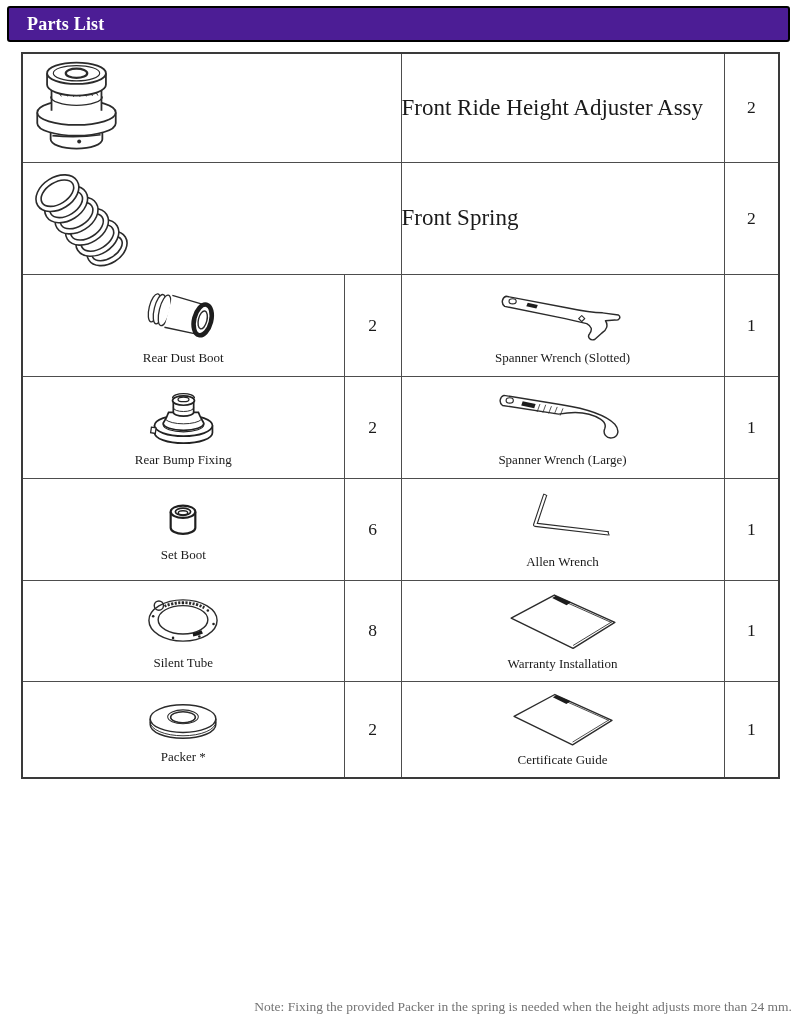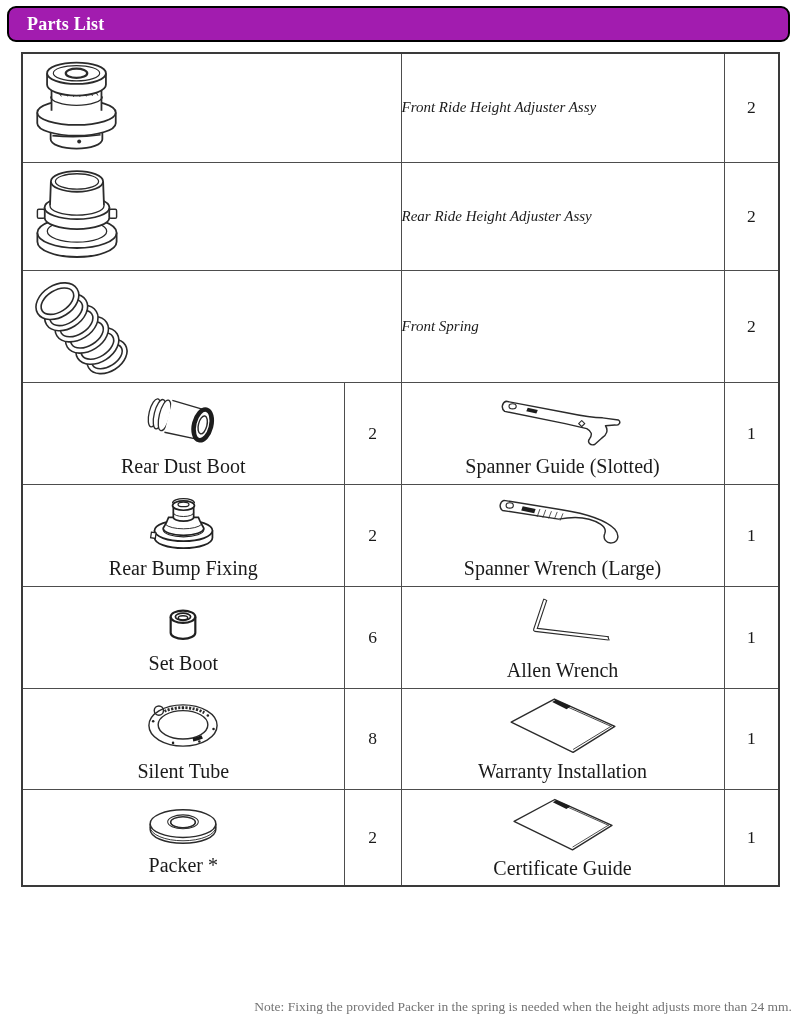"Parts List" .header-bar { background: #a21caf -> #4c1d95; border-radius: 9px -> 3px }
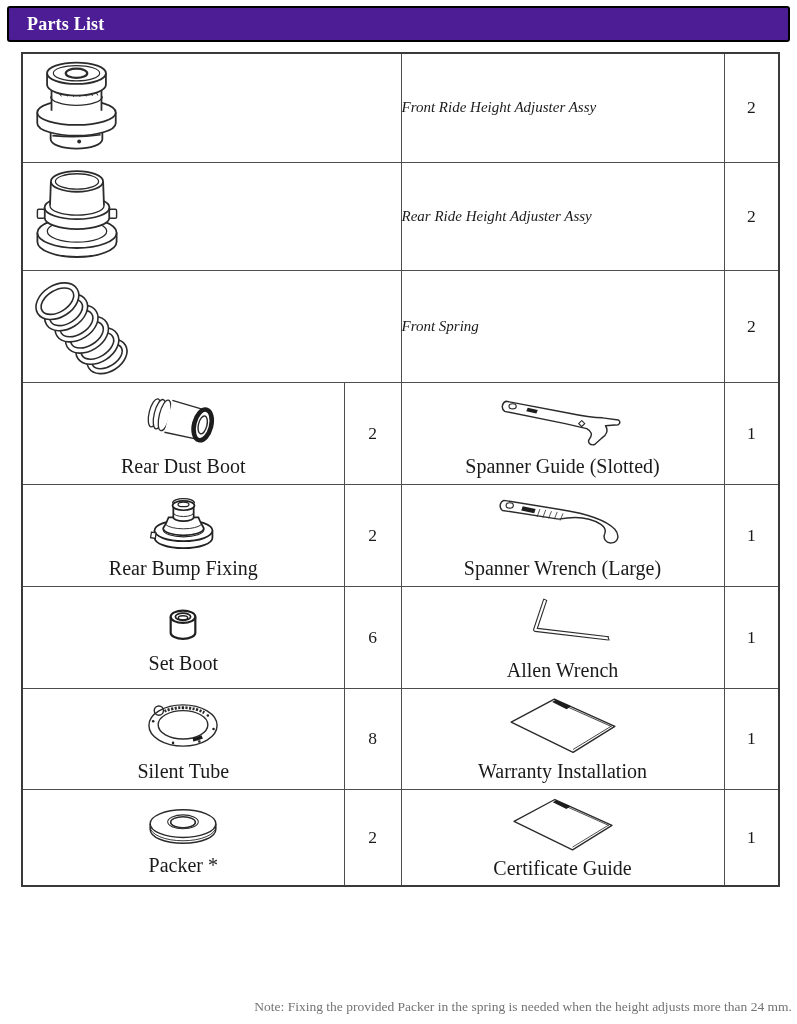"Front Ride Height Adjuster Assy" .name-cell { font-size: 15px -> 23px; font-style: italic -> none }
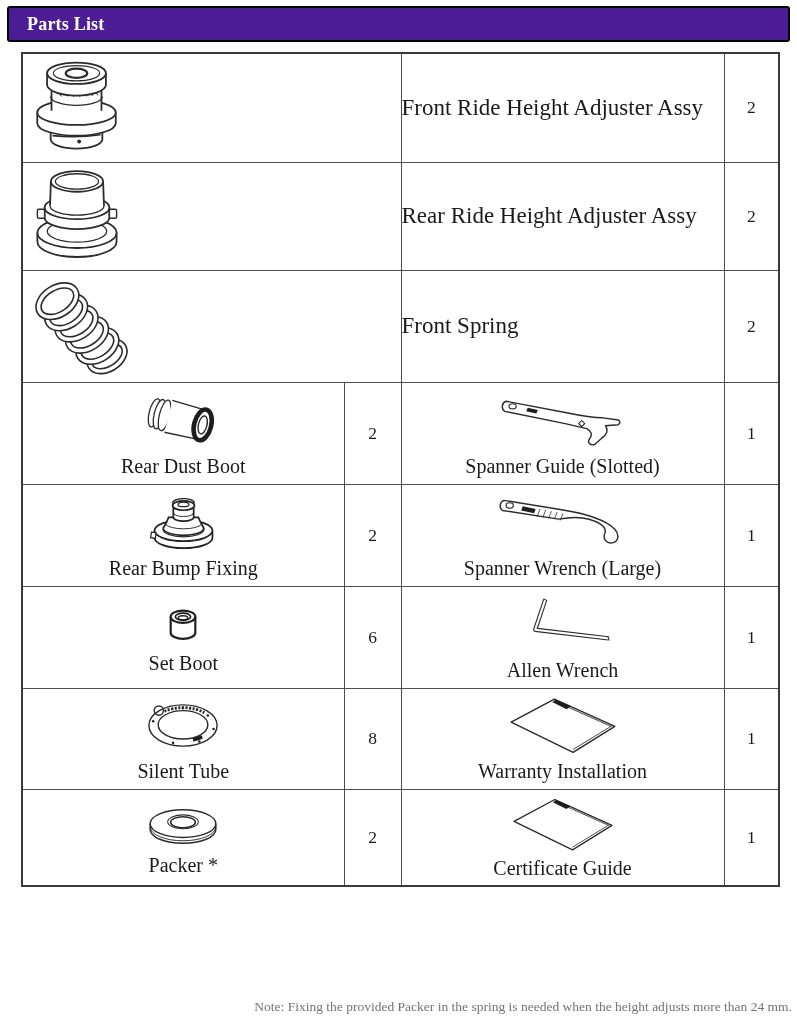"Rear Ride Height Adjuster Assy" tr.r2 { html: <tr> <td> <svg> <use></use> </svg> </td> <td>Rear Ride Height Adjuster Assy</td> <td>2</td> </tr> -> none }
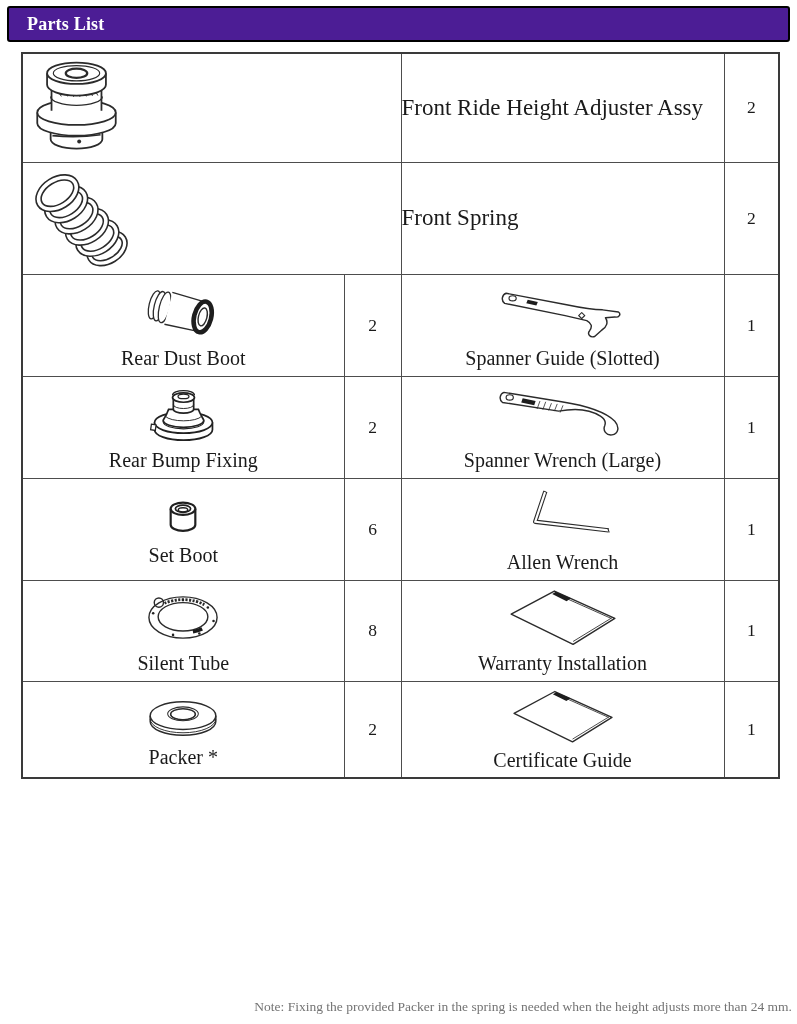"Rear Dust Boot" .item-caption { font-size: 20px -> 13px }
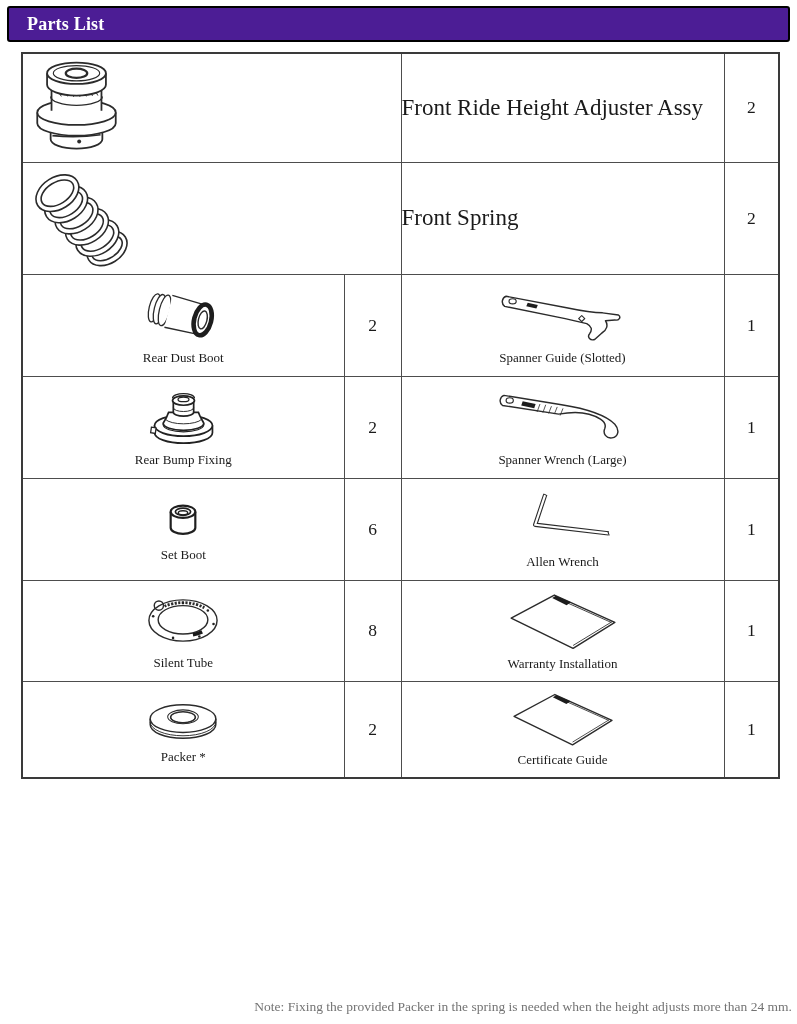"Spanner Guide (Slotted)" div.item-caption { text: Guide -> Wrench }
